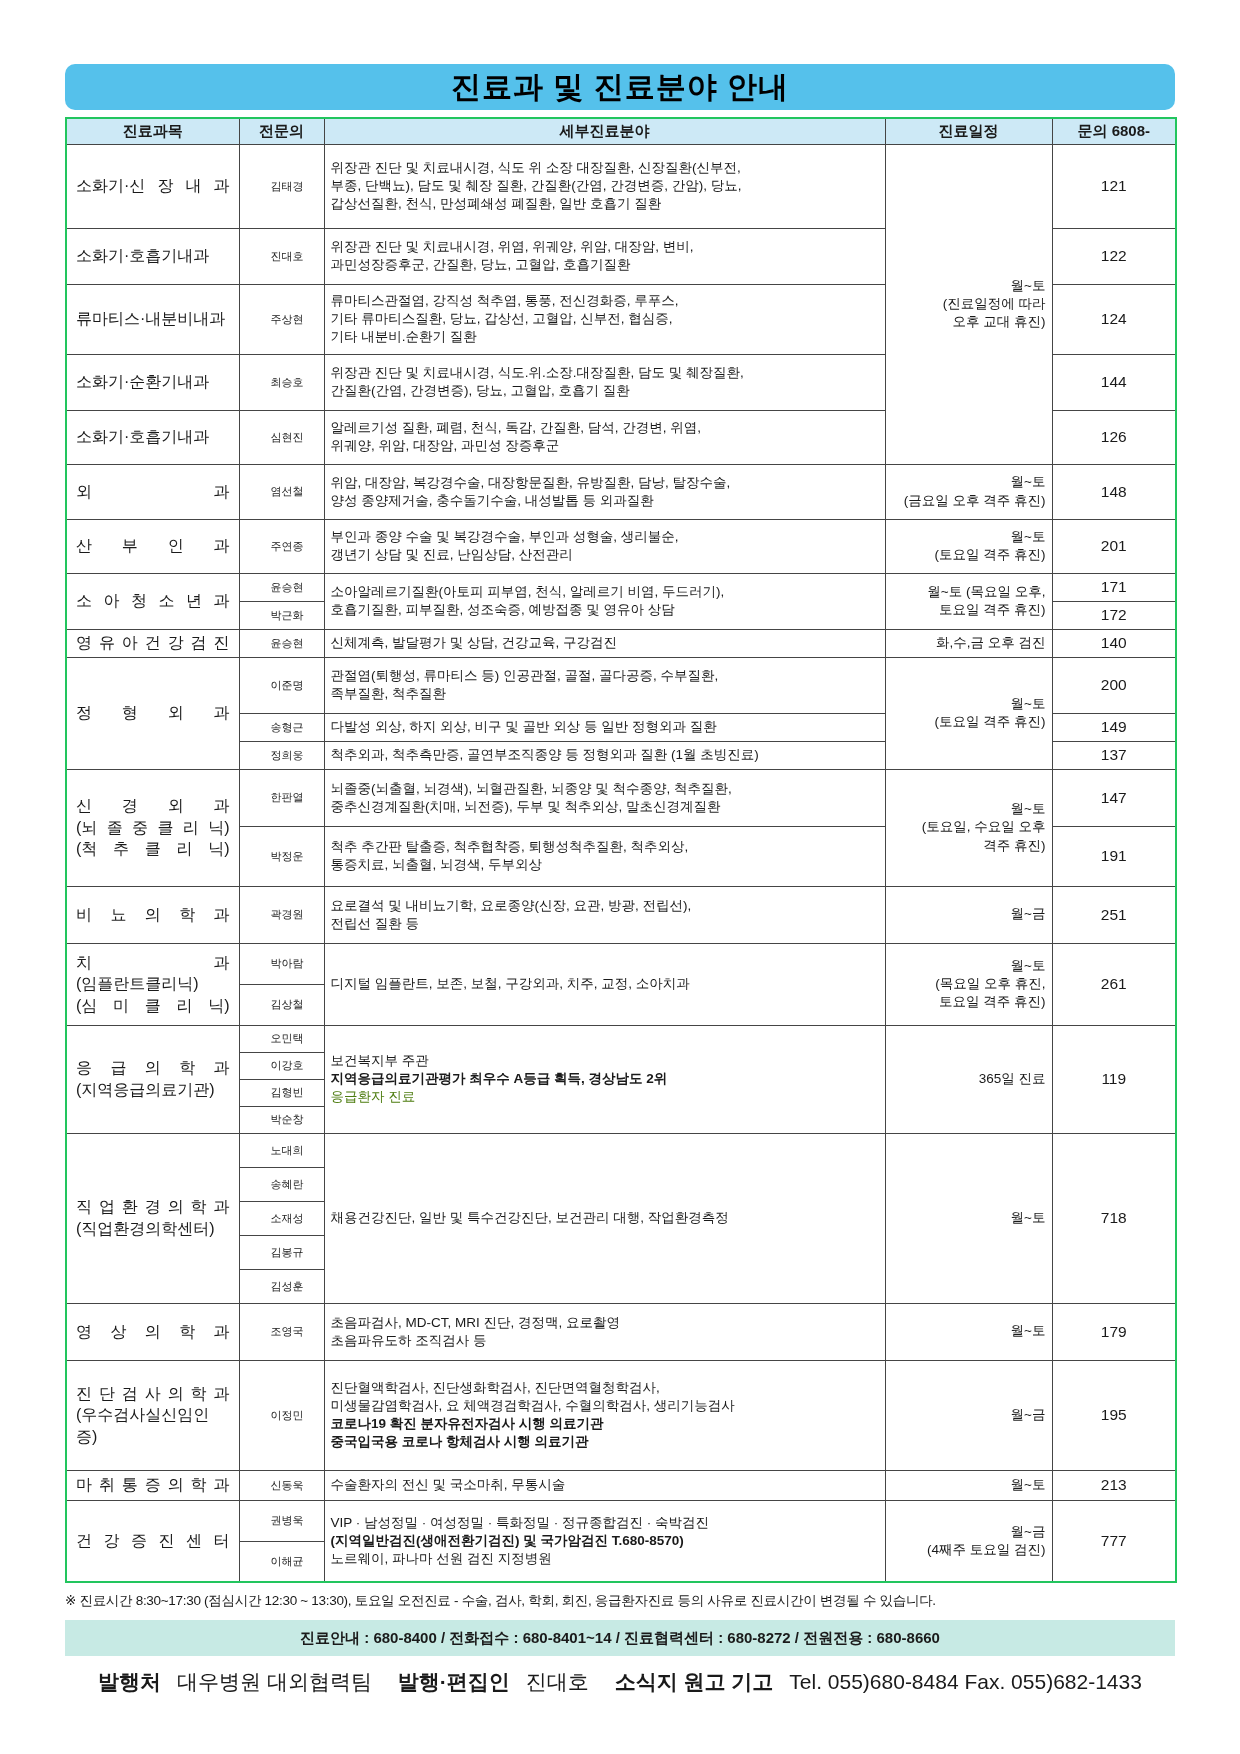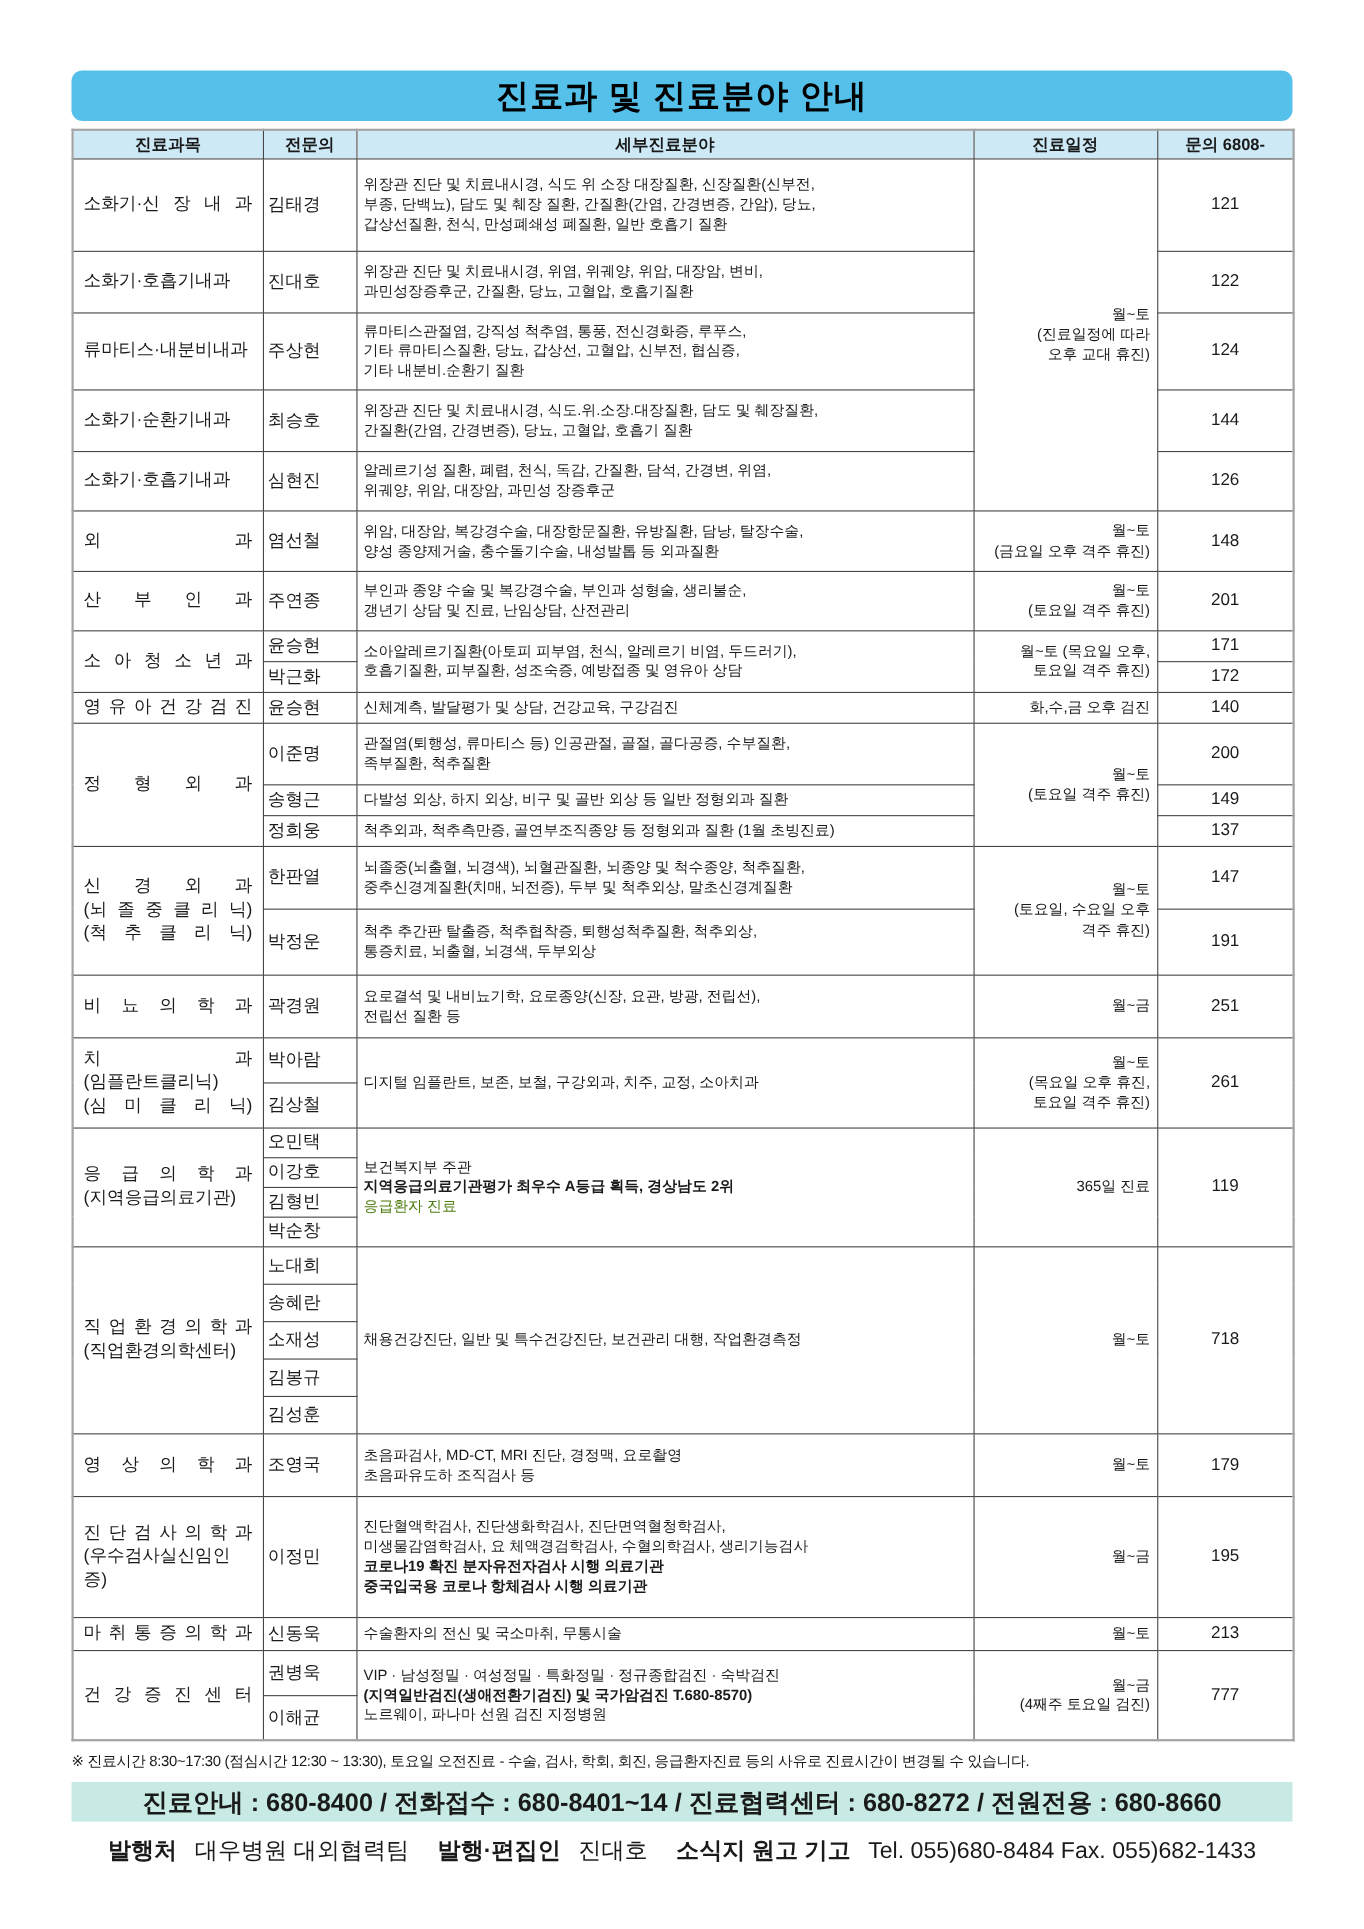"진료과목" table.clinic { border: 2px solid #a3a3a3 -> 2px solid #22c55e }
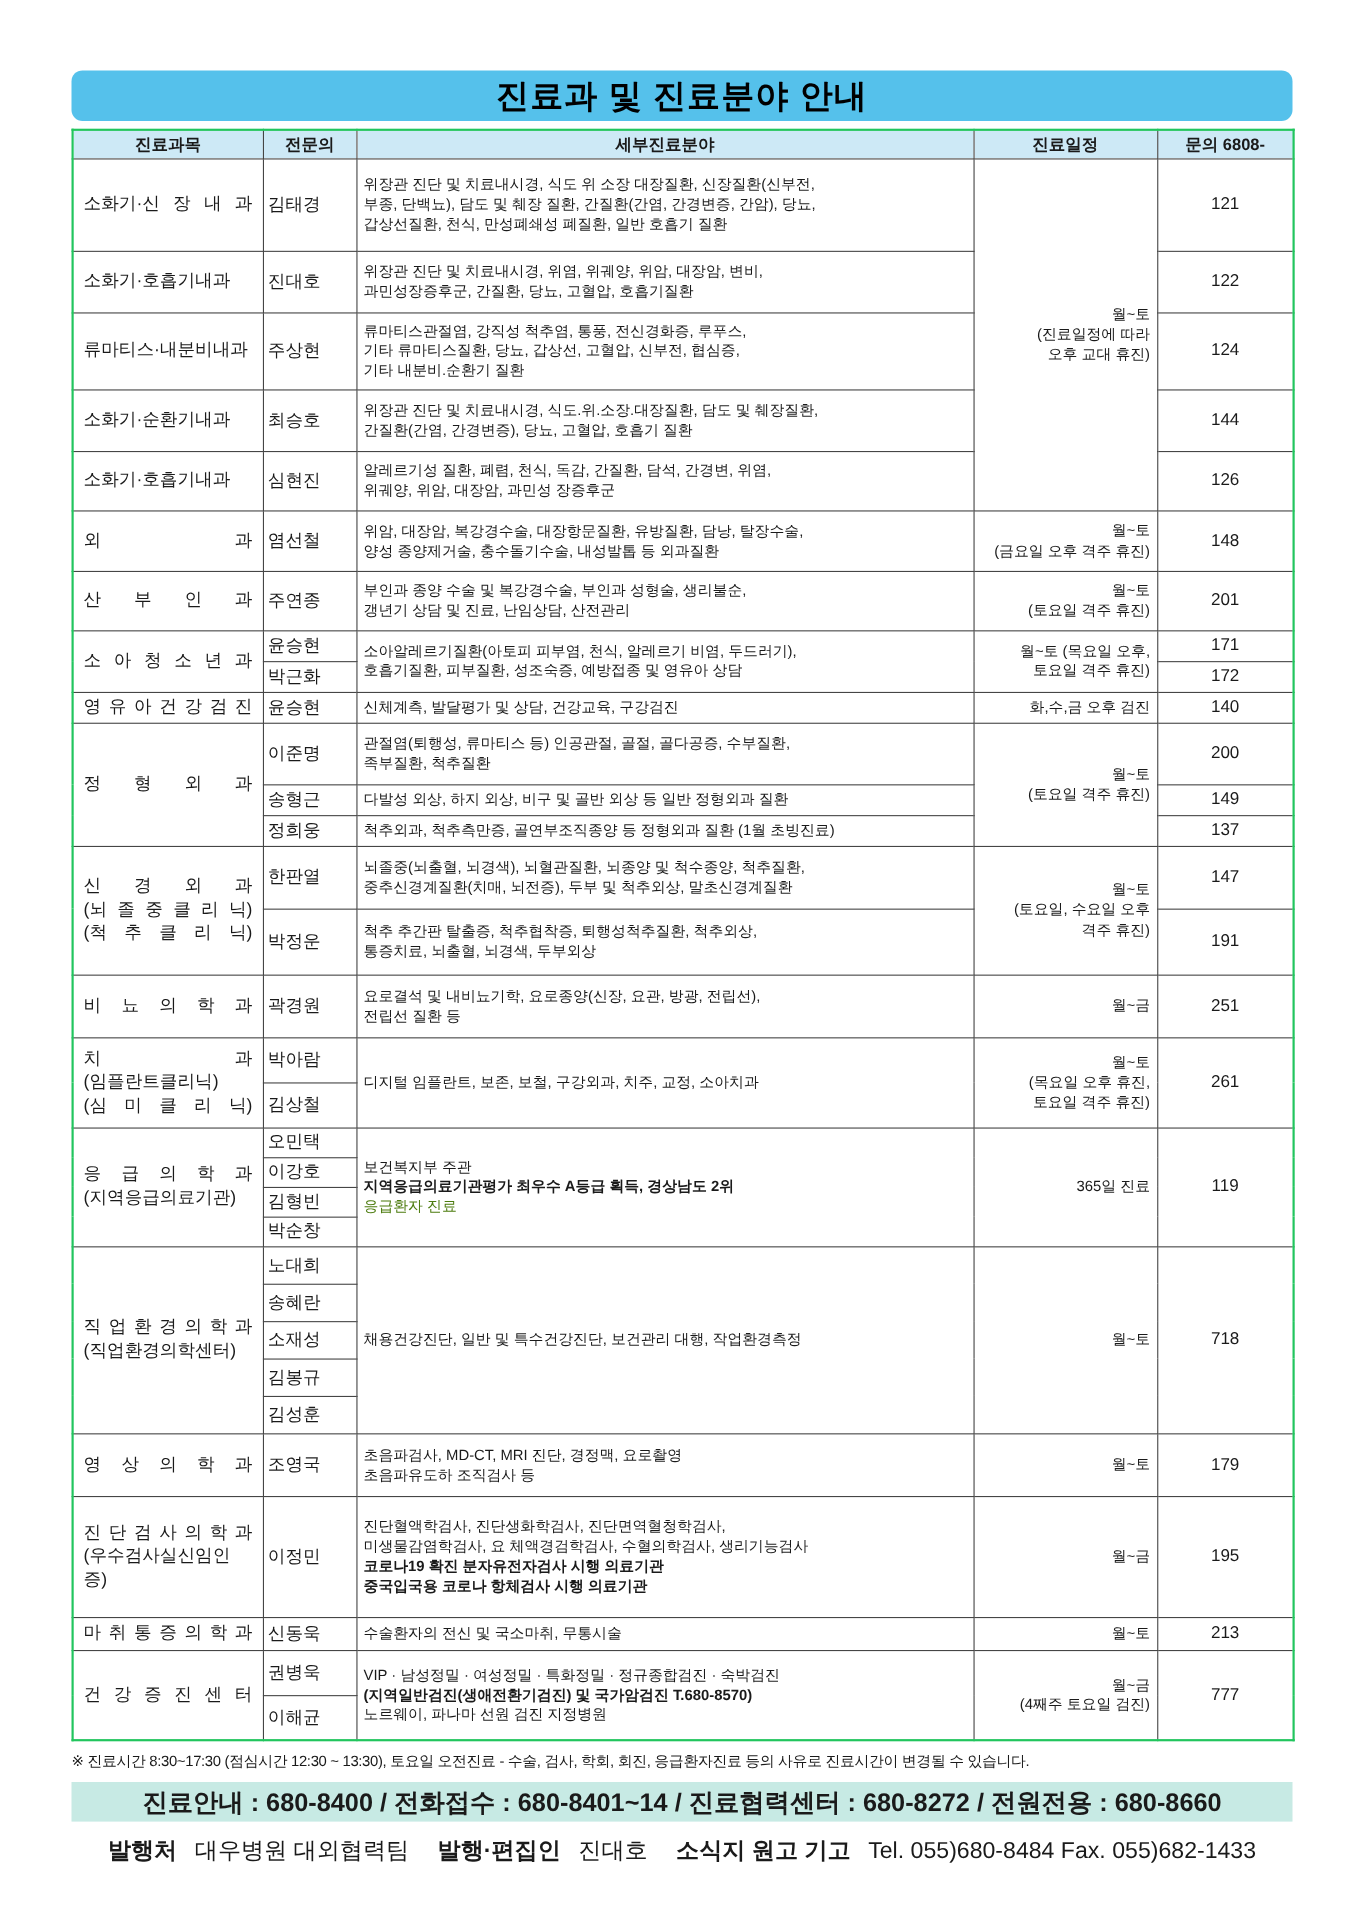"김태경" td.doc { font-size: 16px -> 11px; padding: 1px 4px -> 1px 20px; text-align: left -> right }
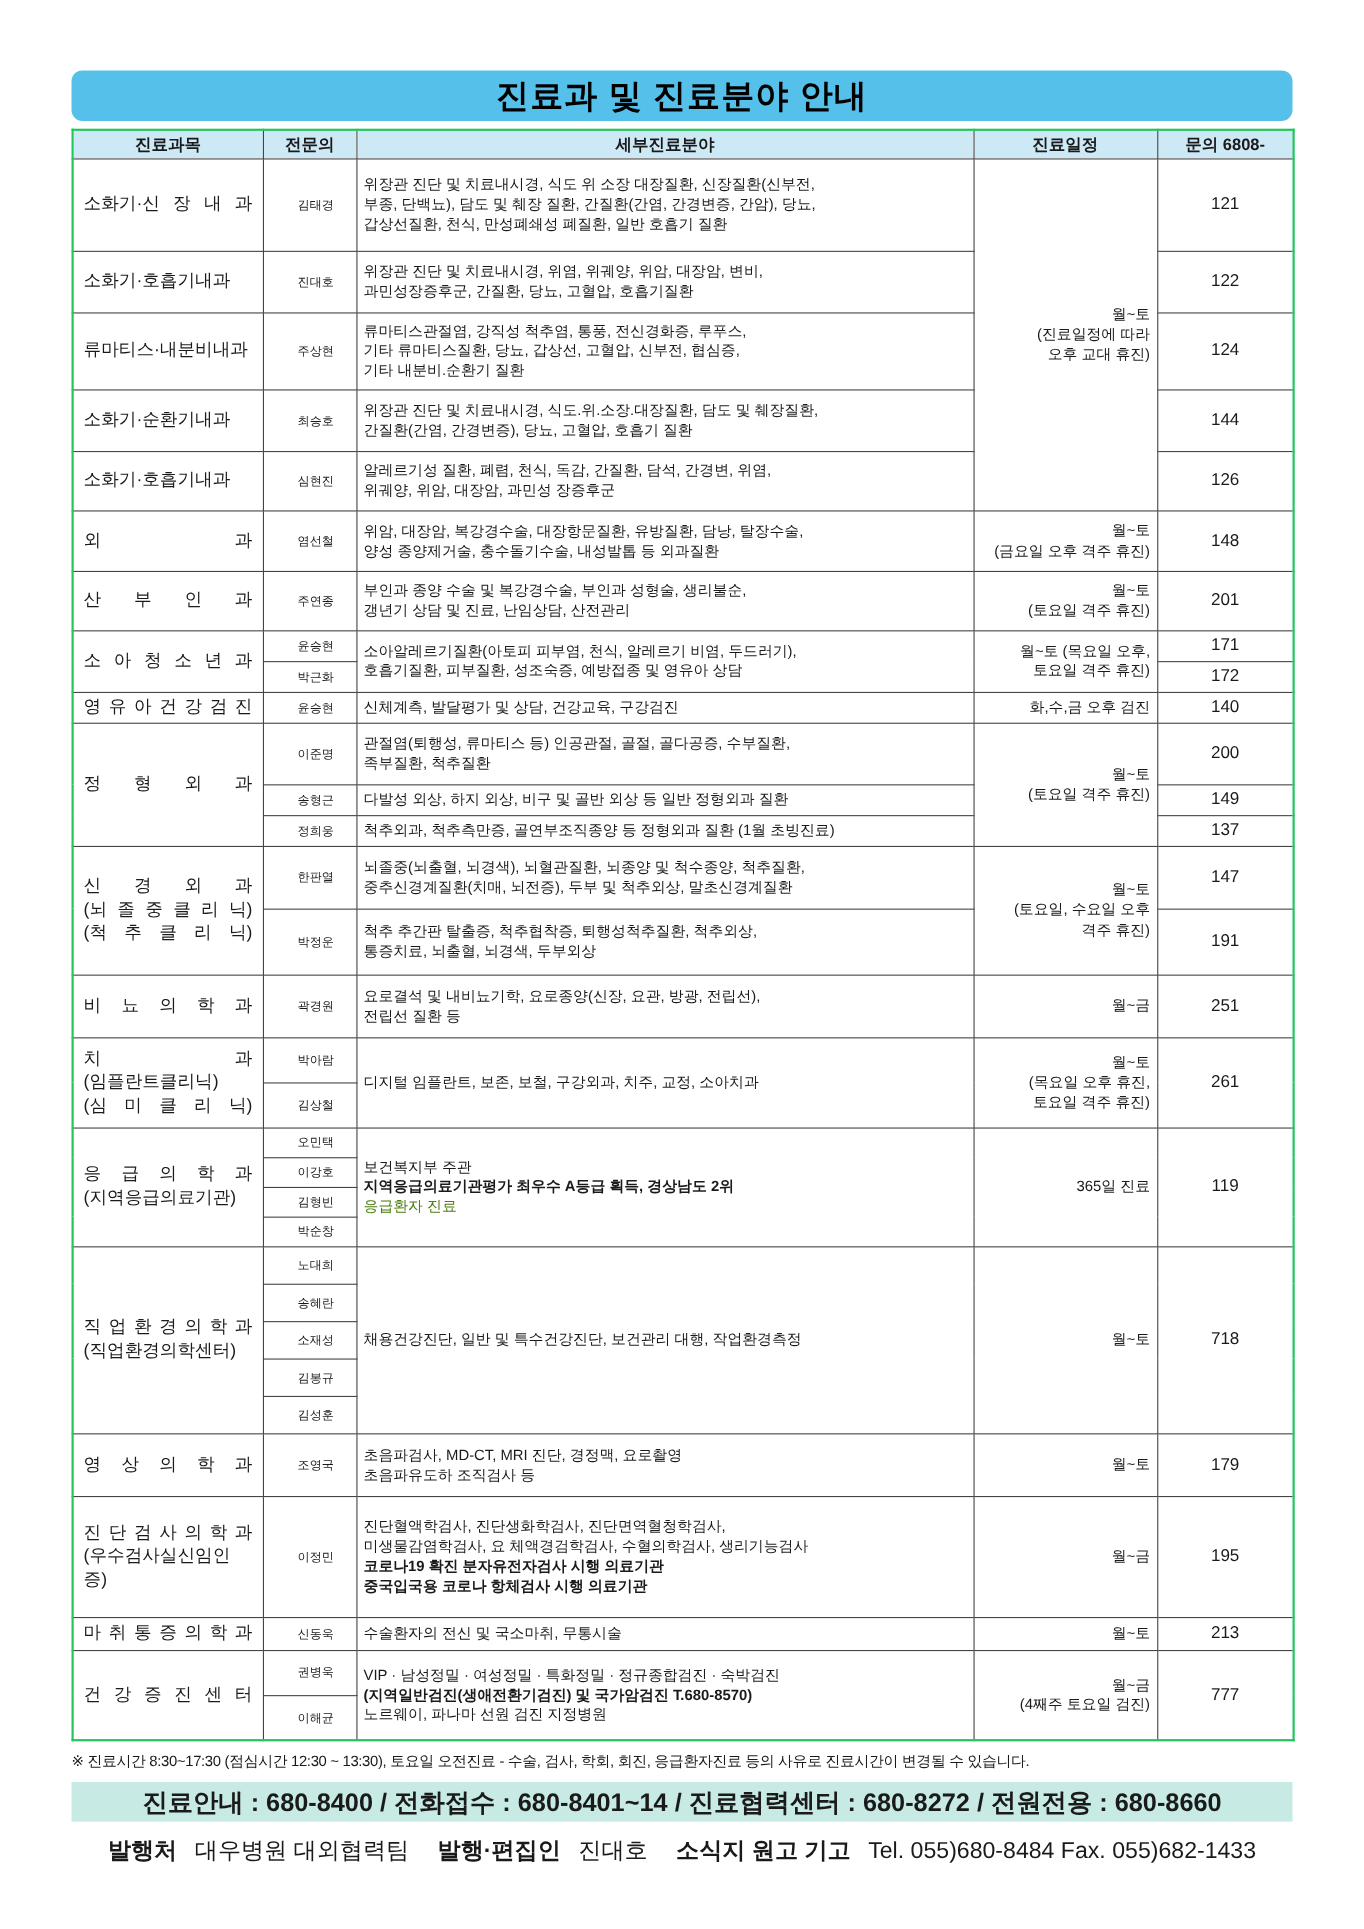"진료안내 : 680-8400 / 전화접수" .phone-bar { font-size: 23px -> 15px }
